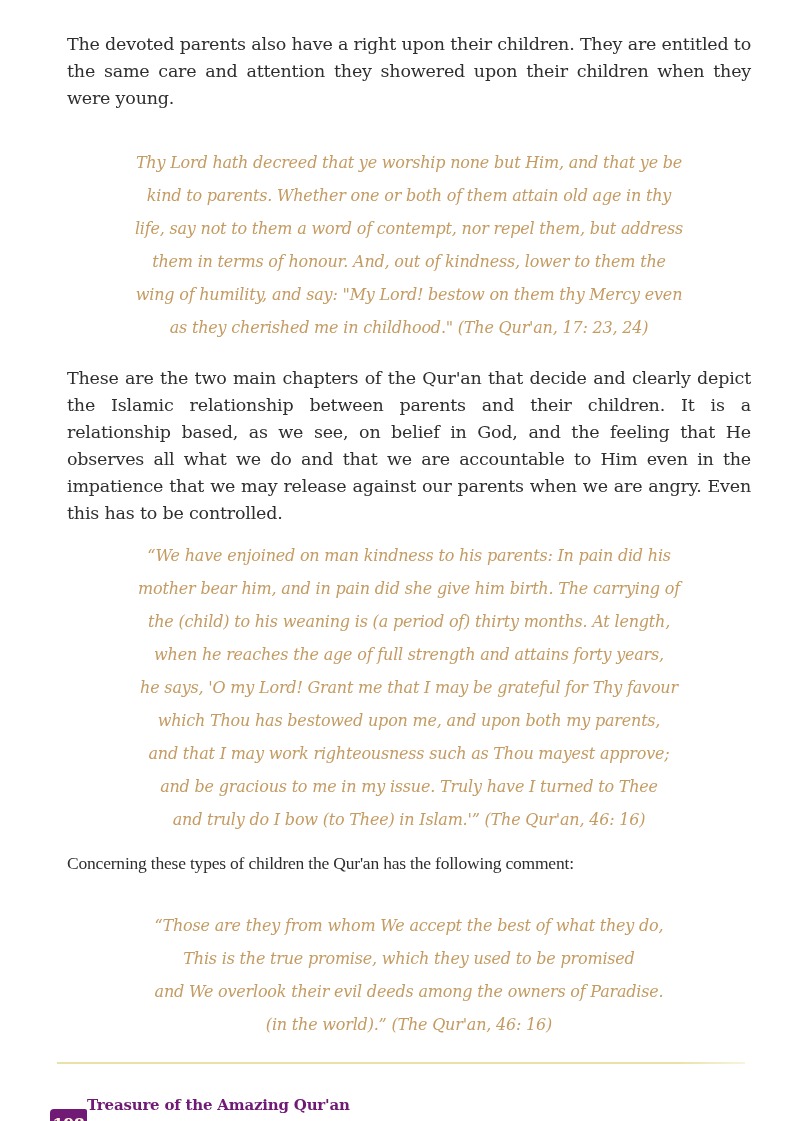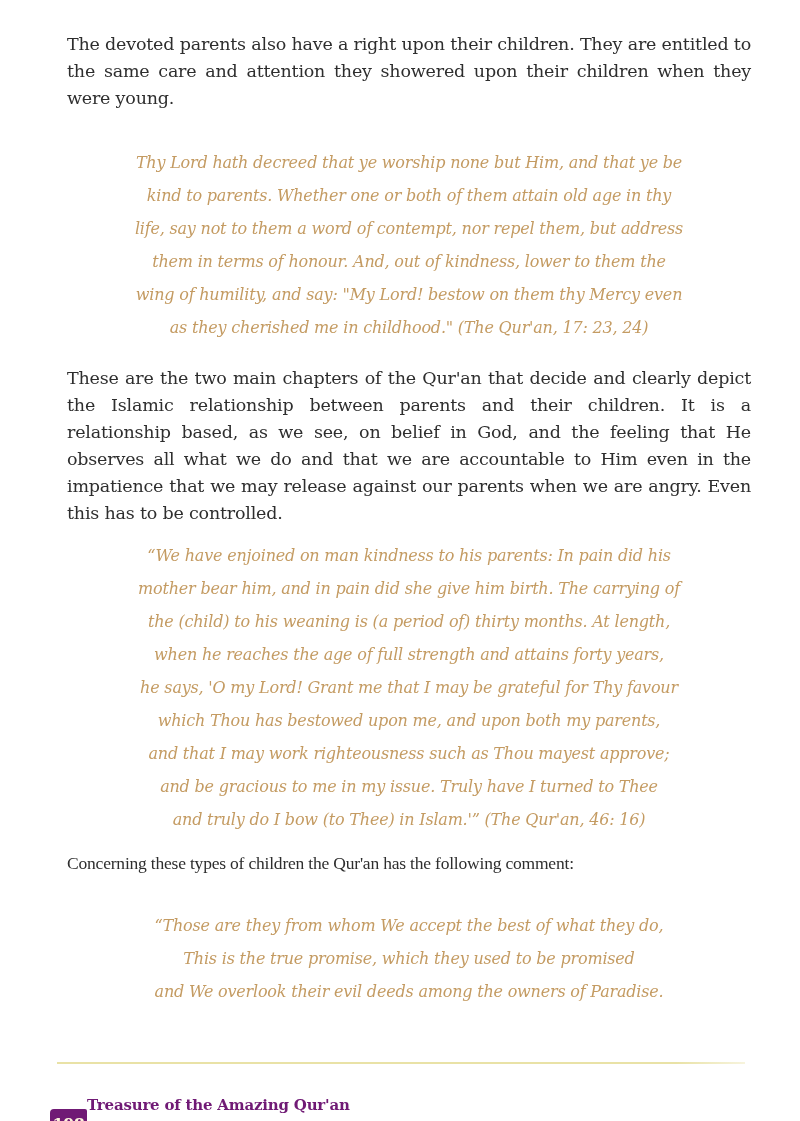"(in the world).” (The Qur'an," div { html: none -> <div>(in the world).” (The Qur'an, 46: 16)</div> }
